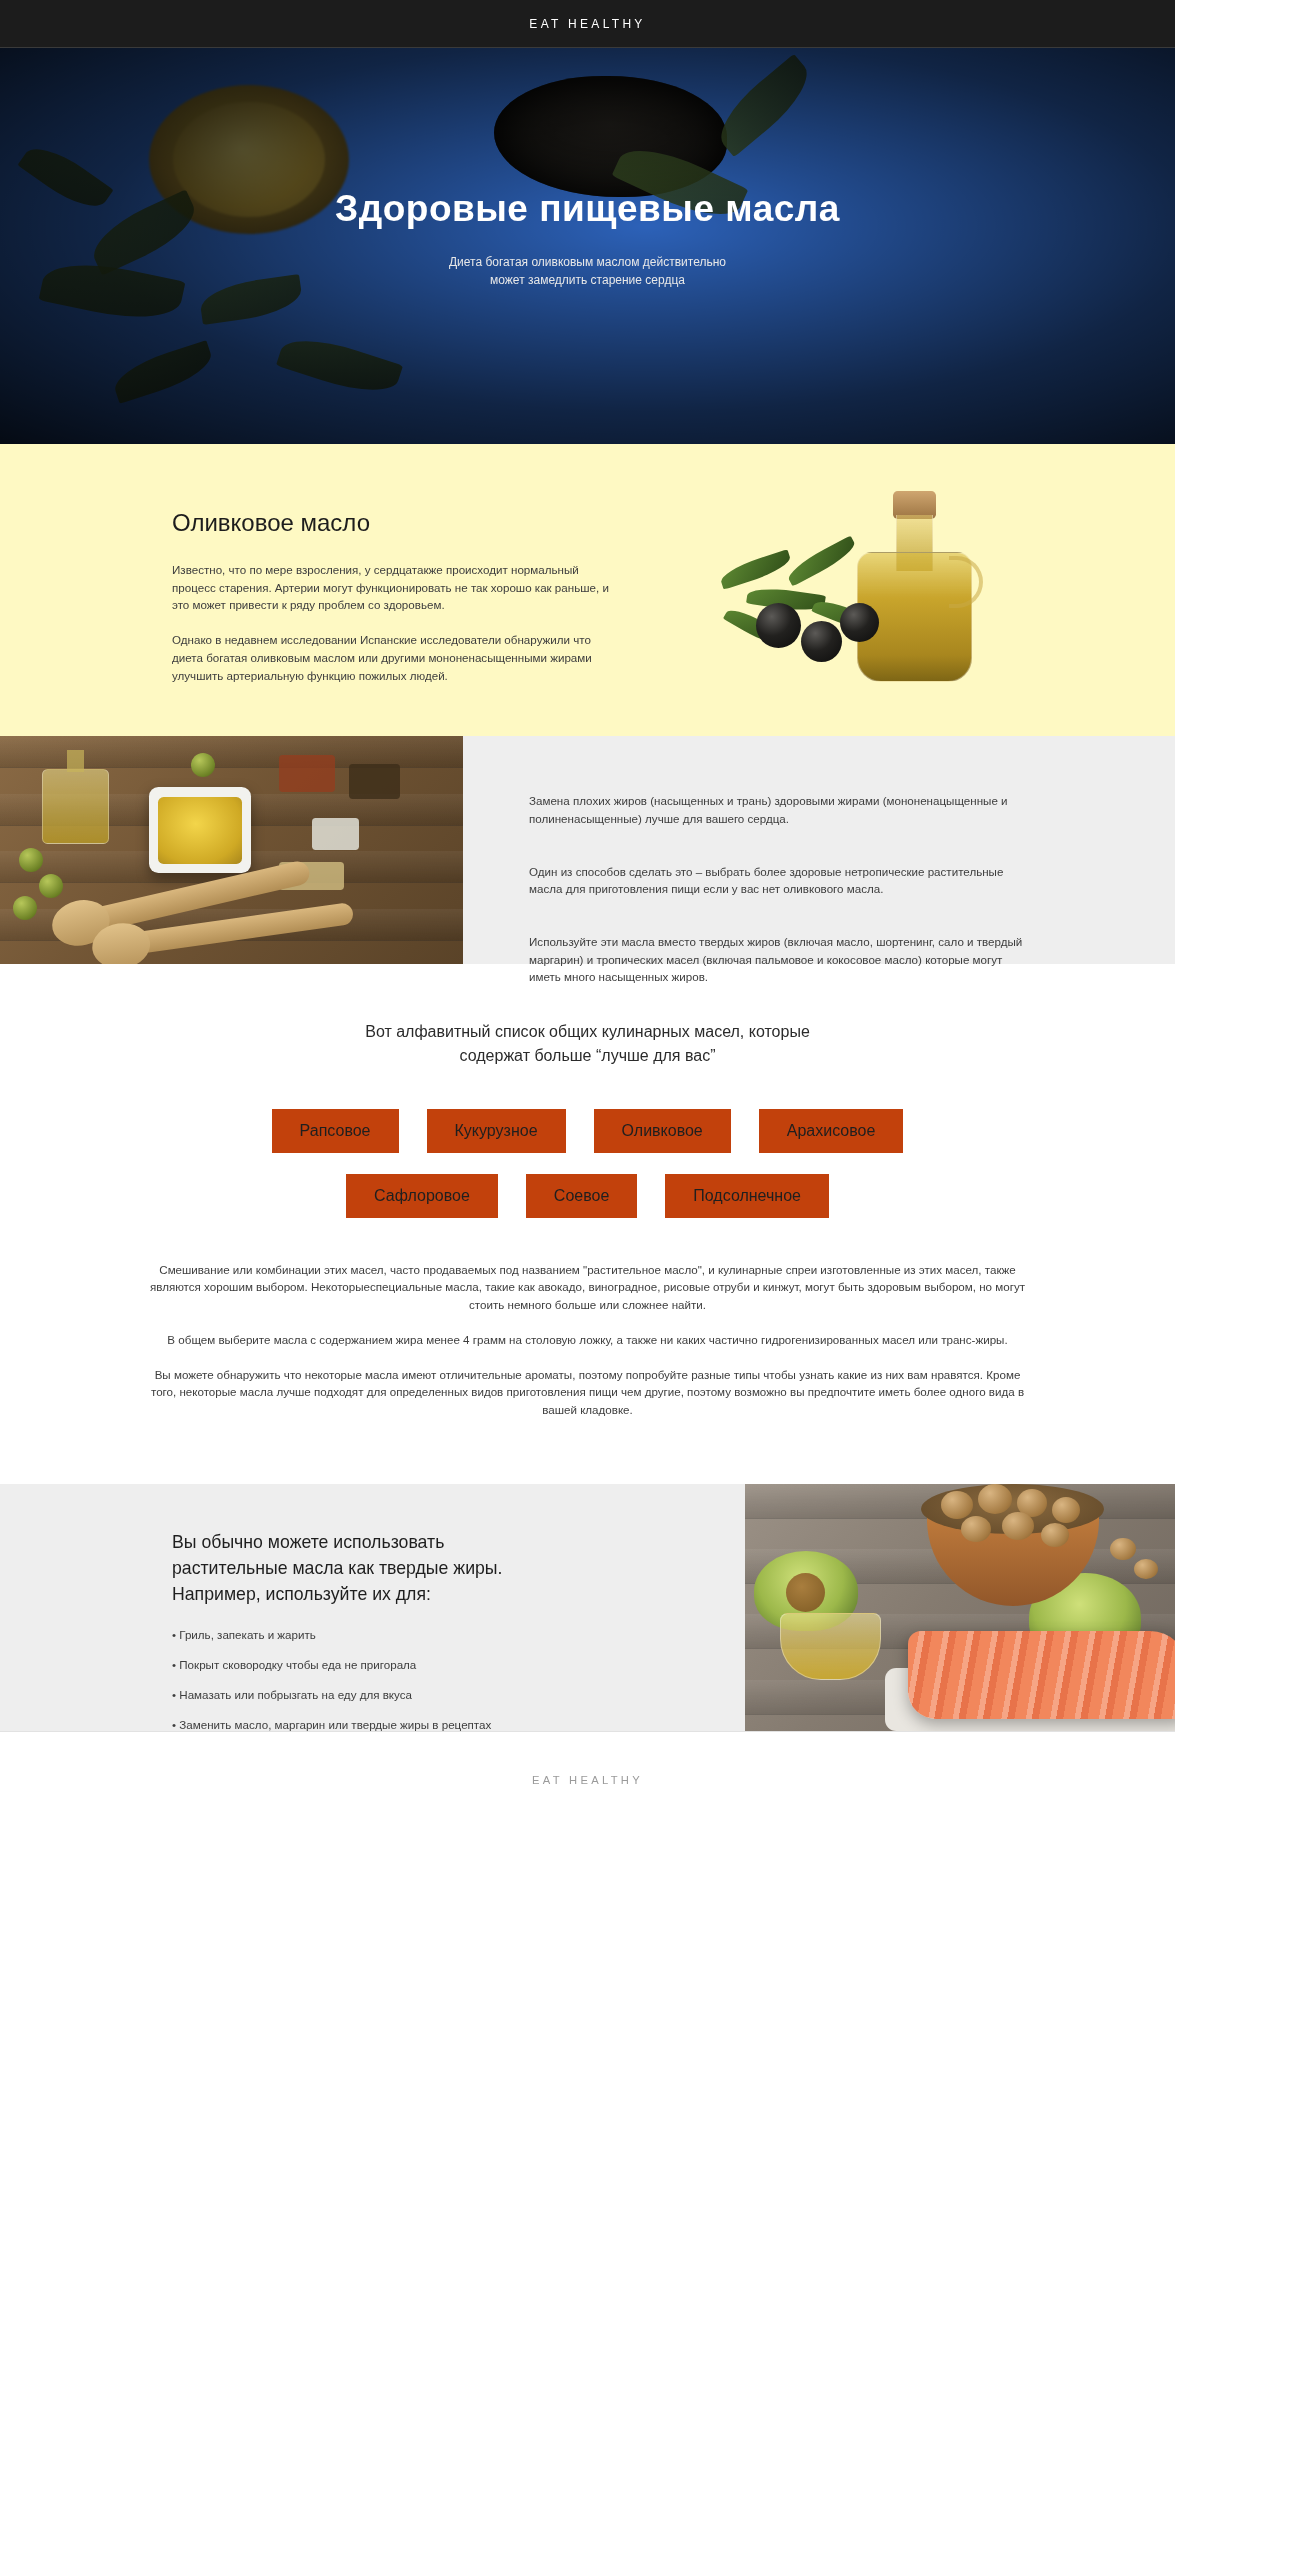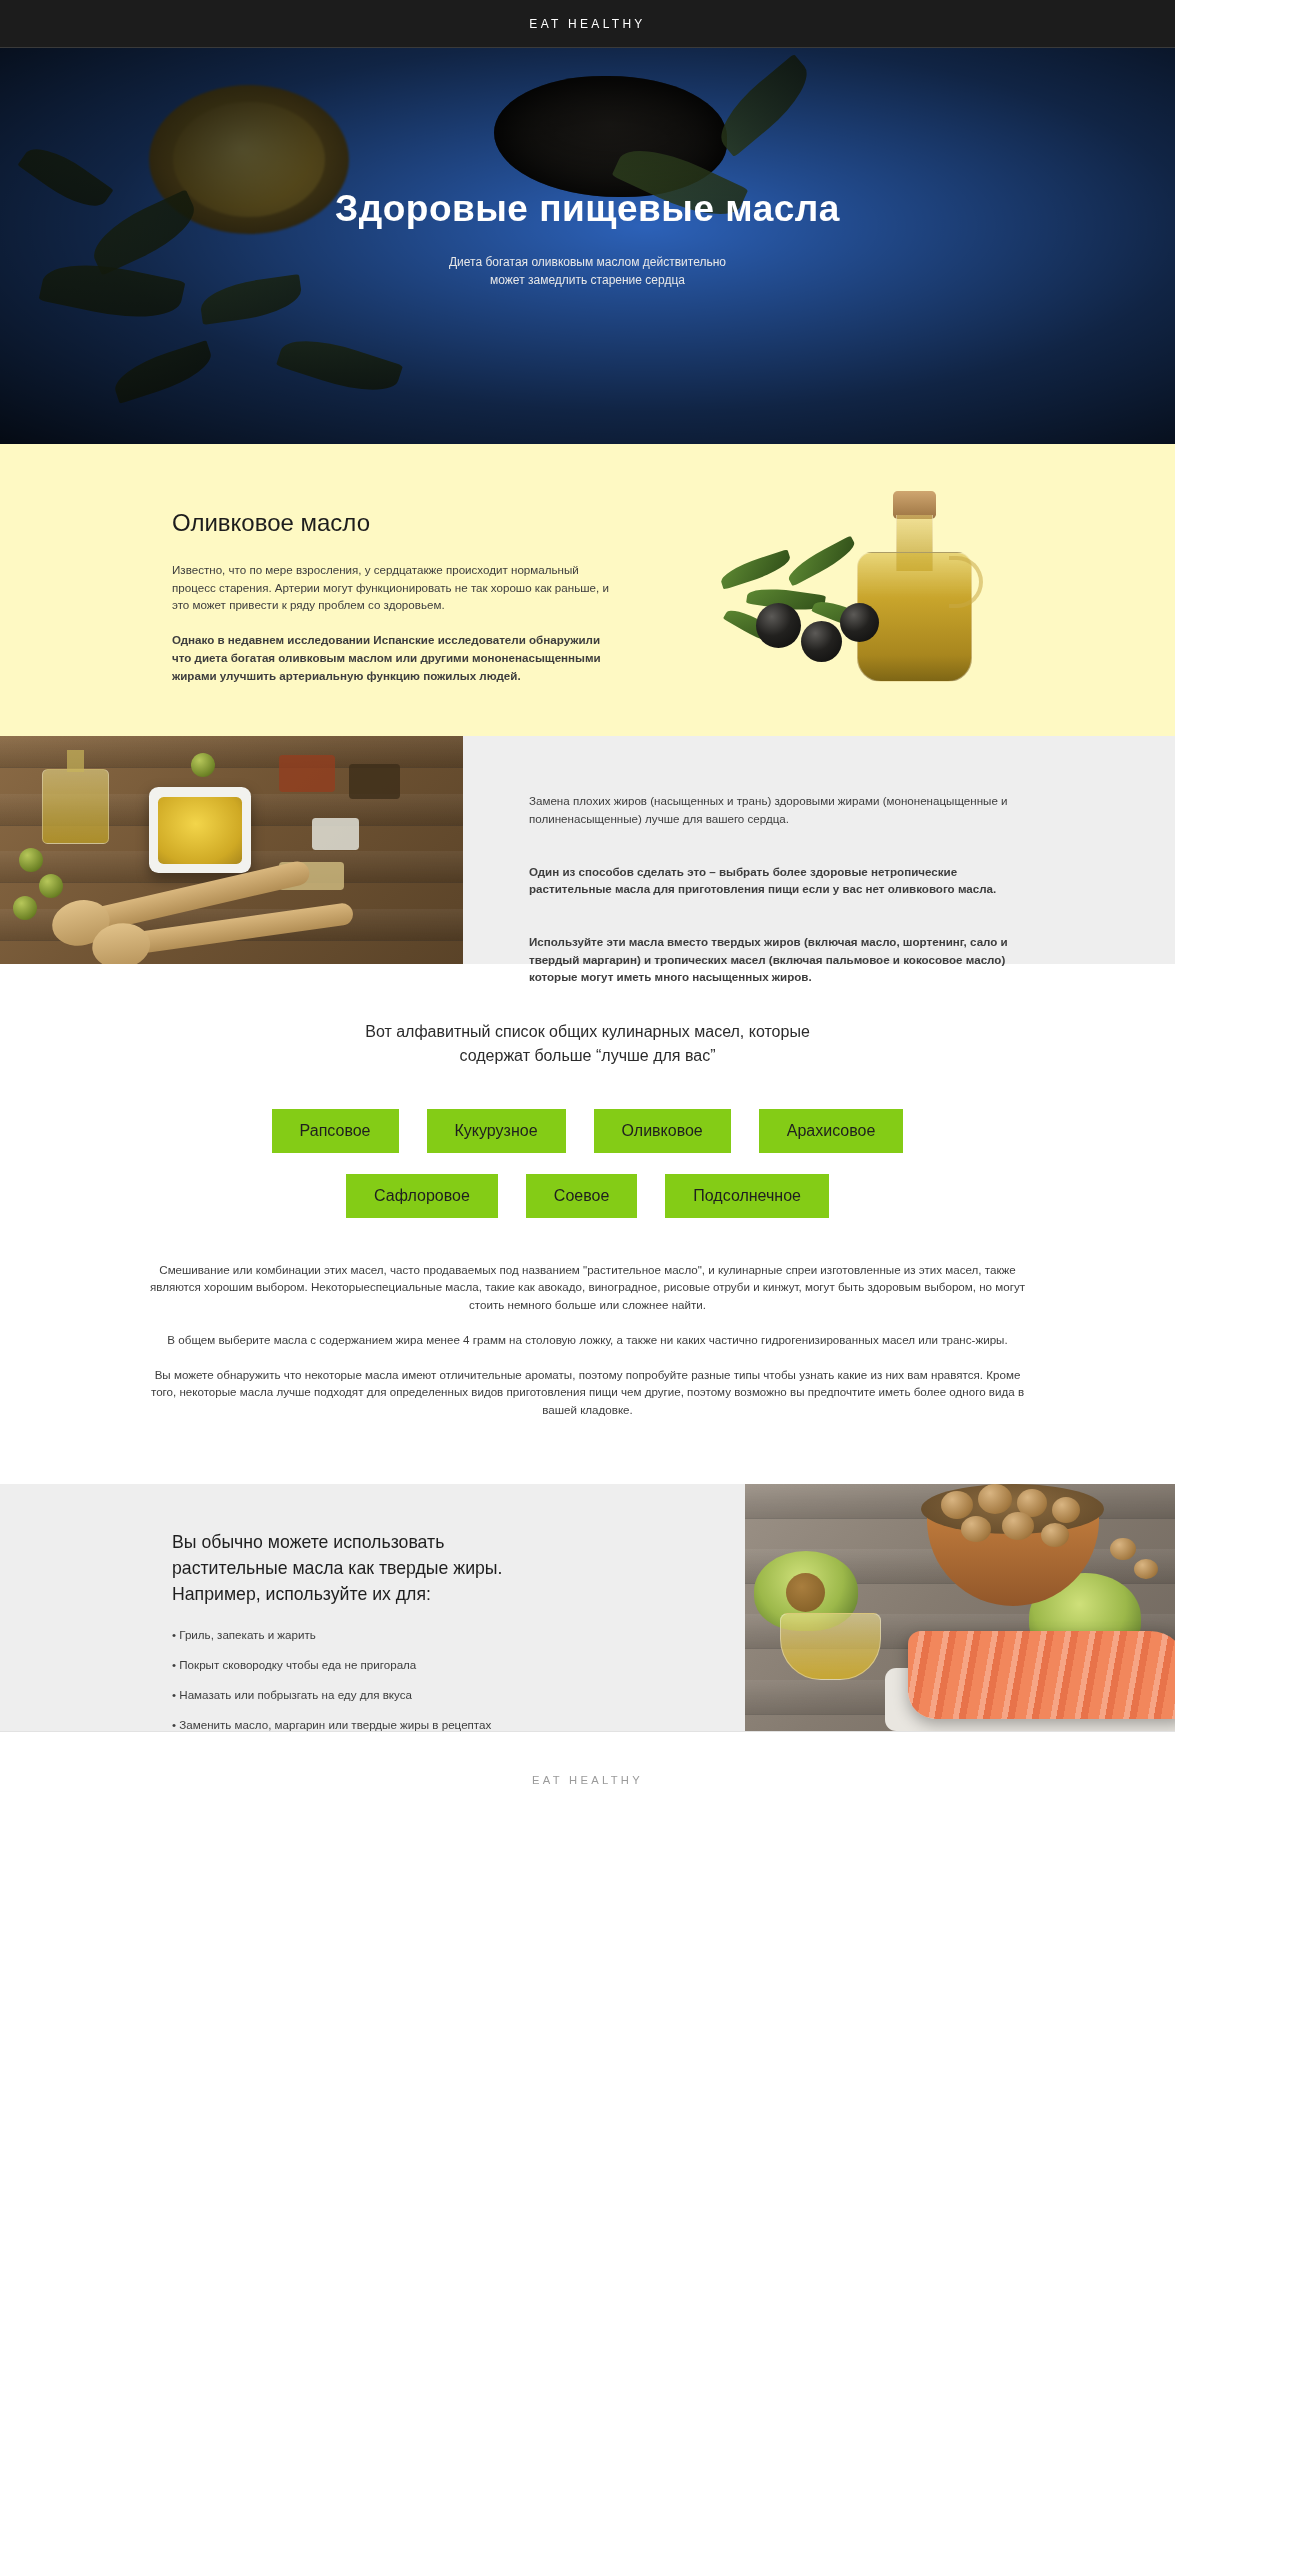"Однако в недавнем исследовании Испанские" .body-copy + .body-copy { font-weight: bold -> none }
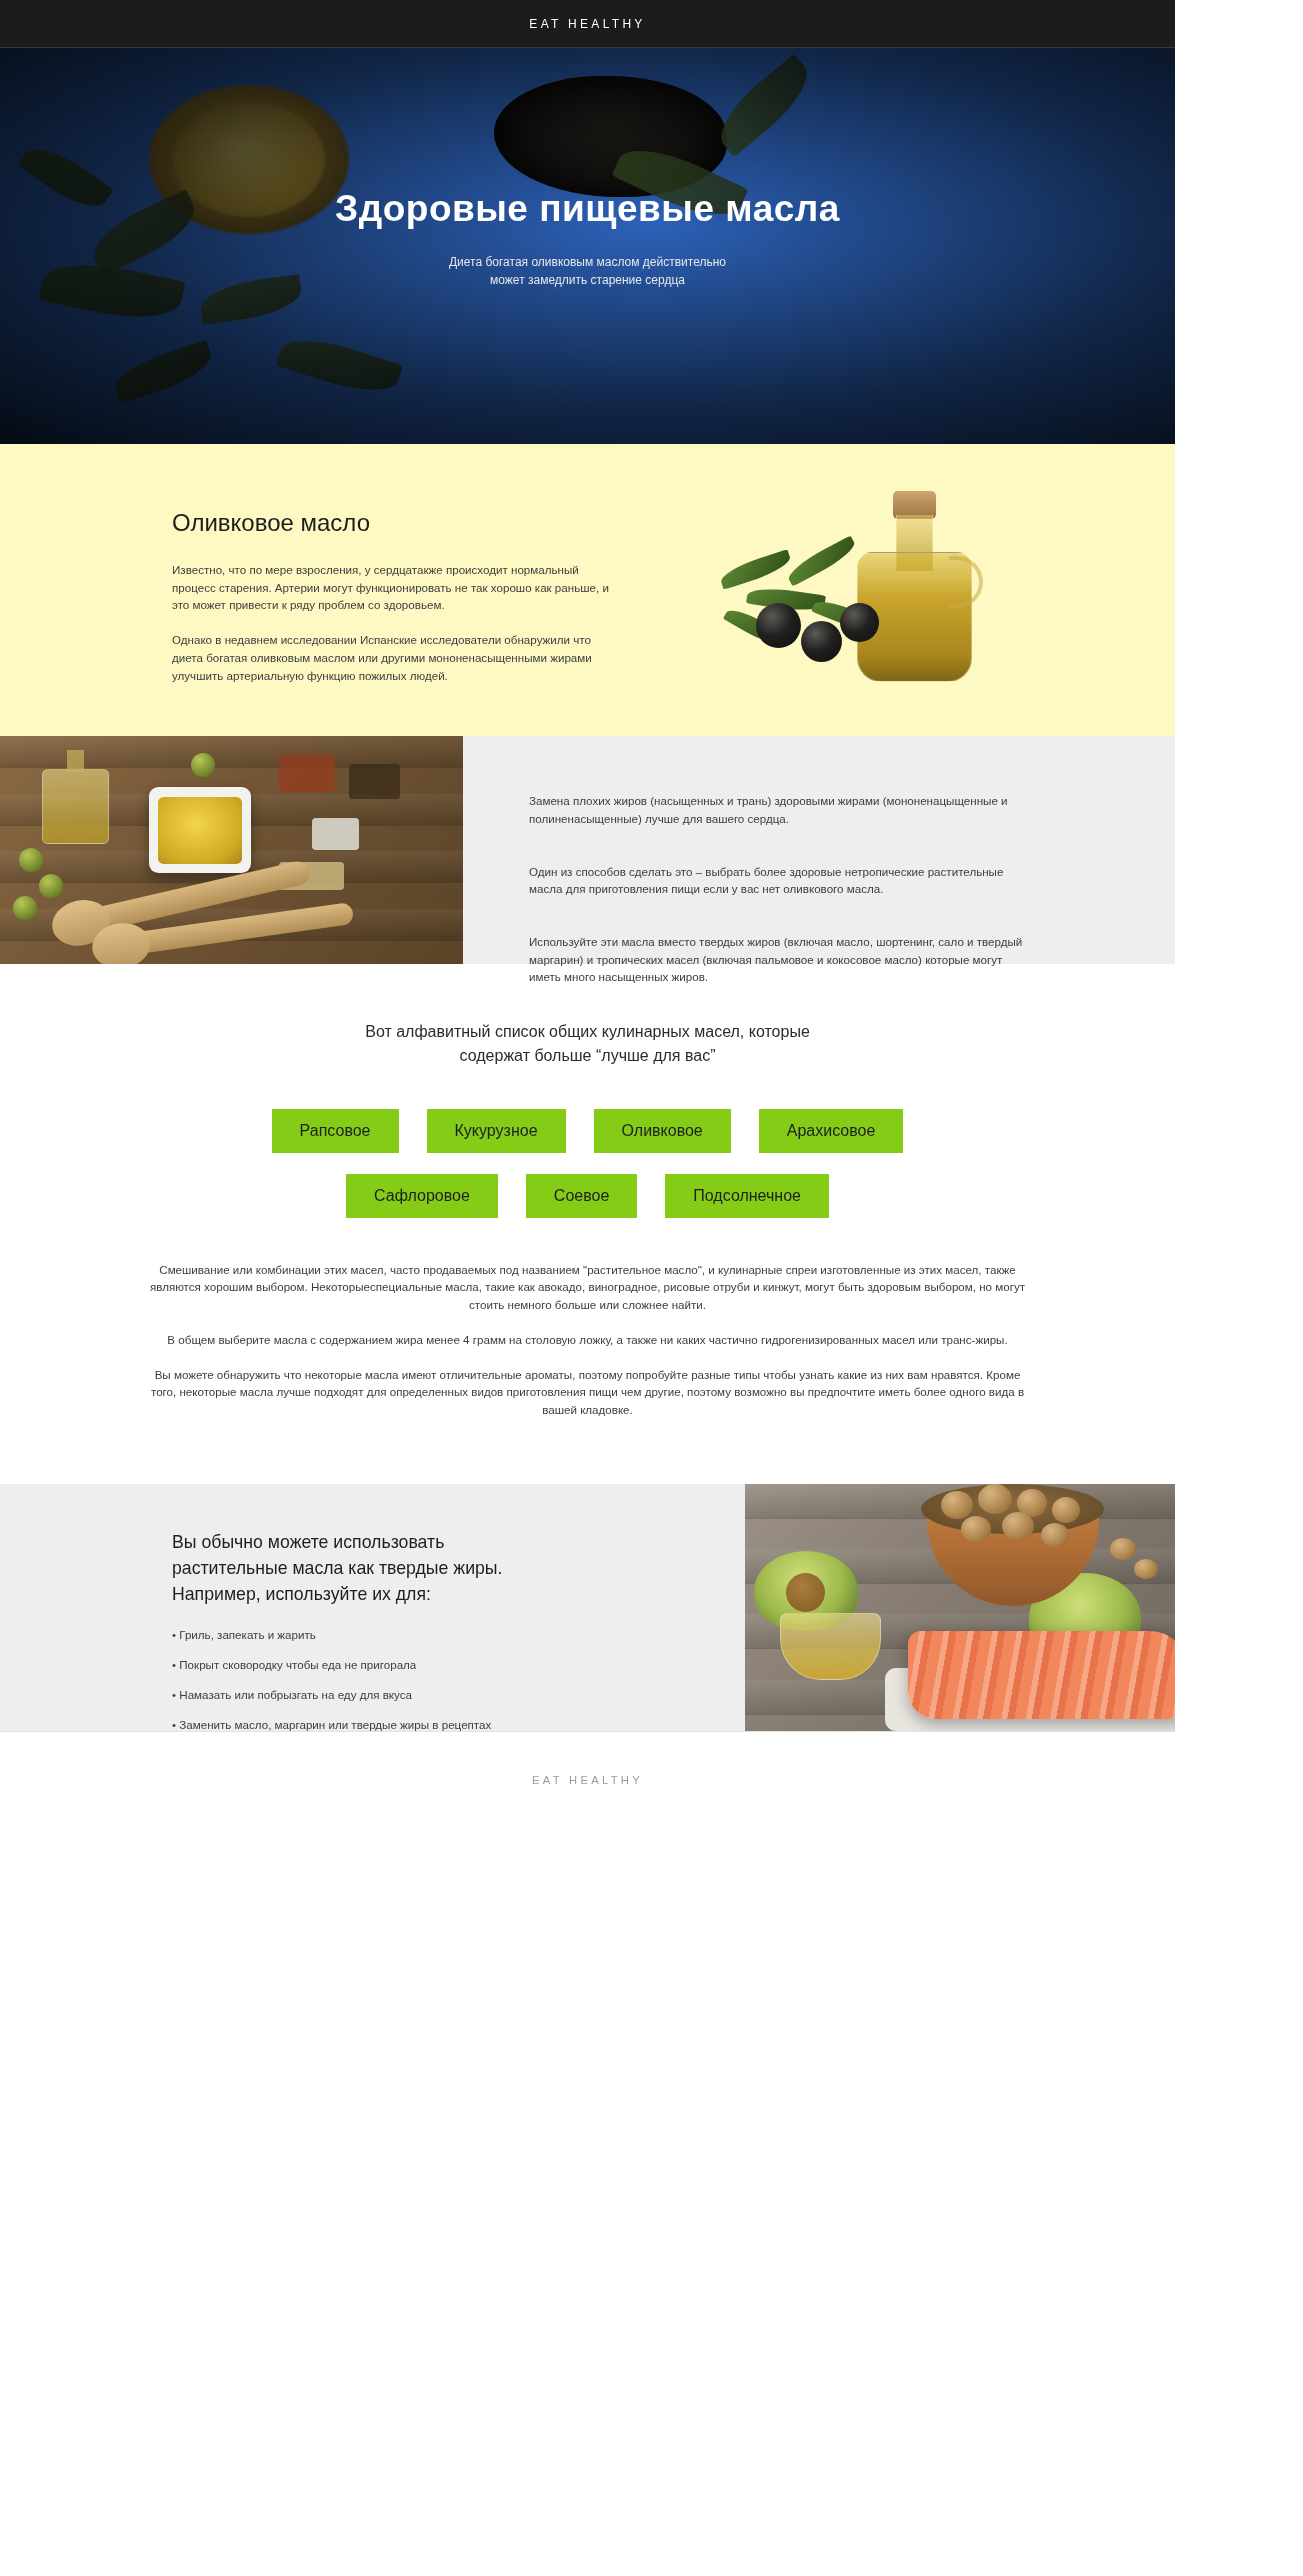"Рапсовое" .chip { background: #84cc16 -> #c2410c }
